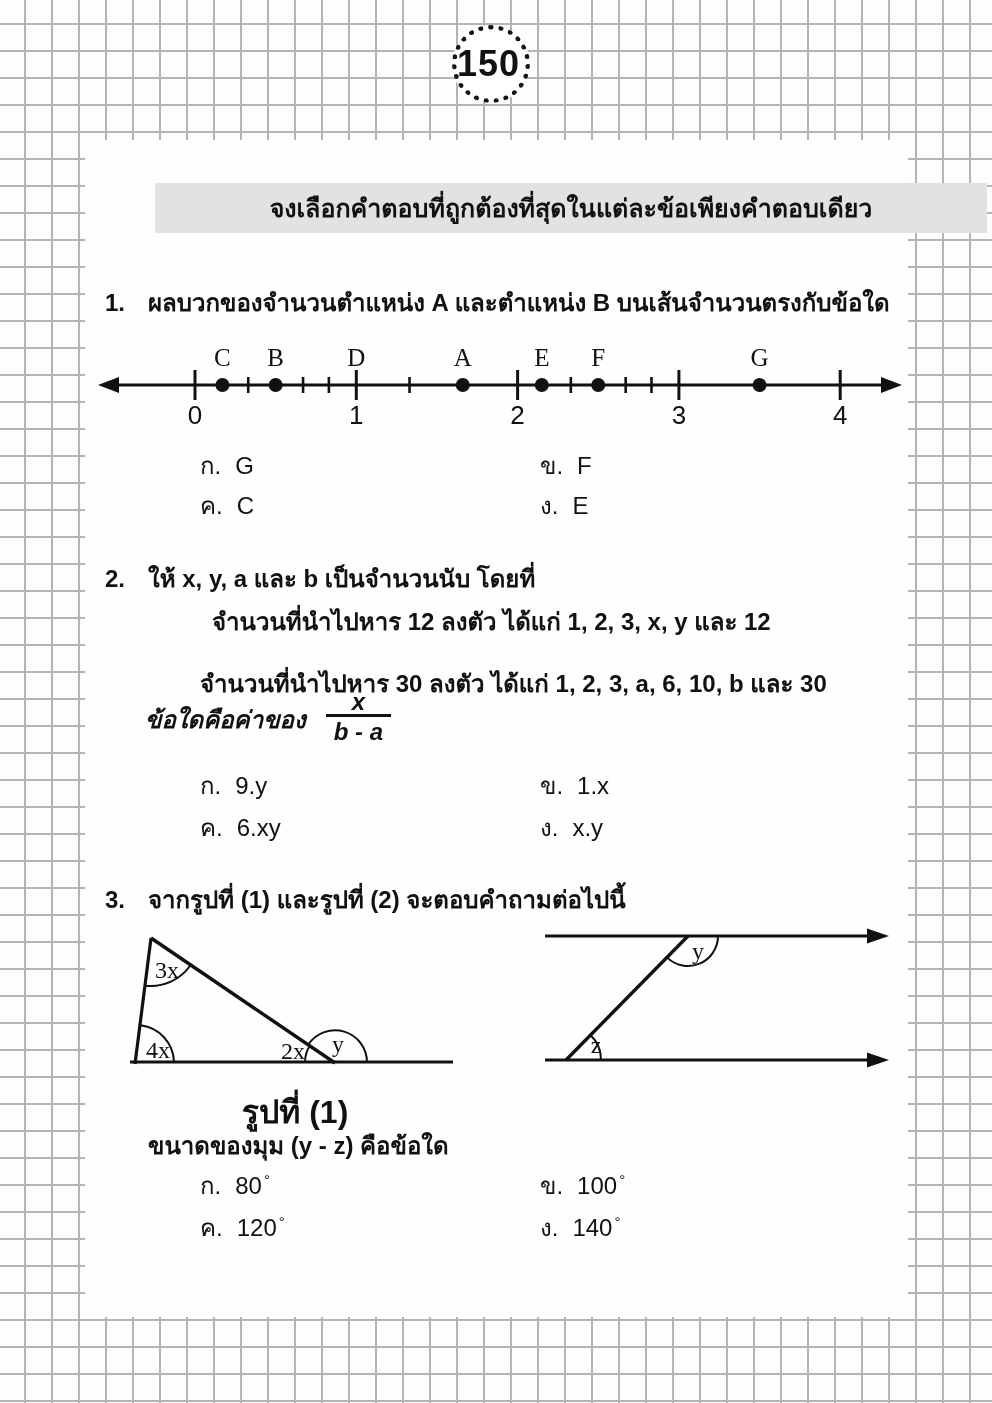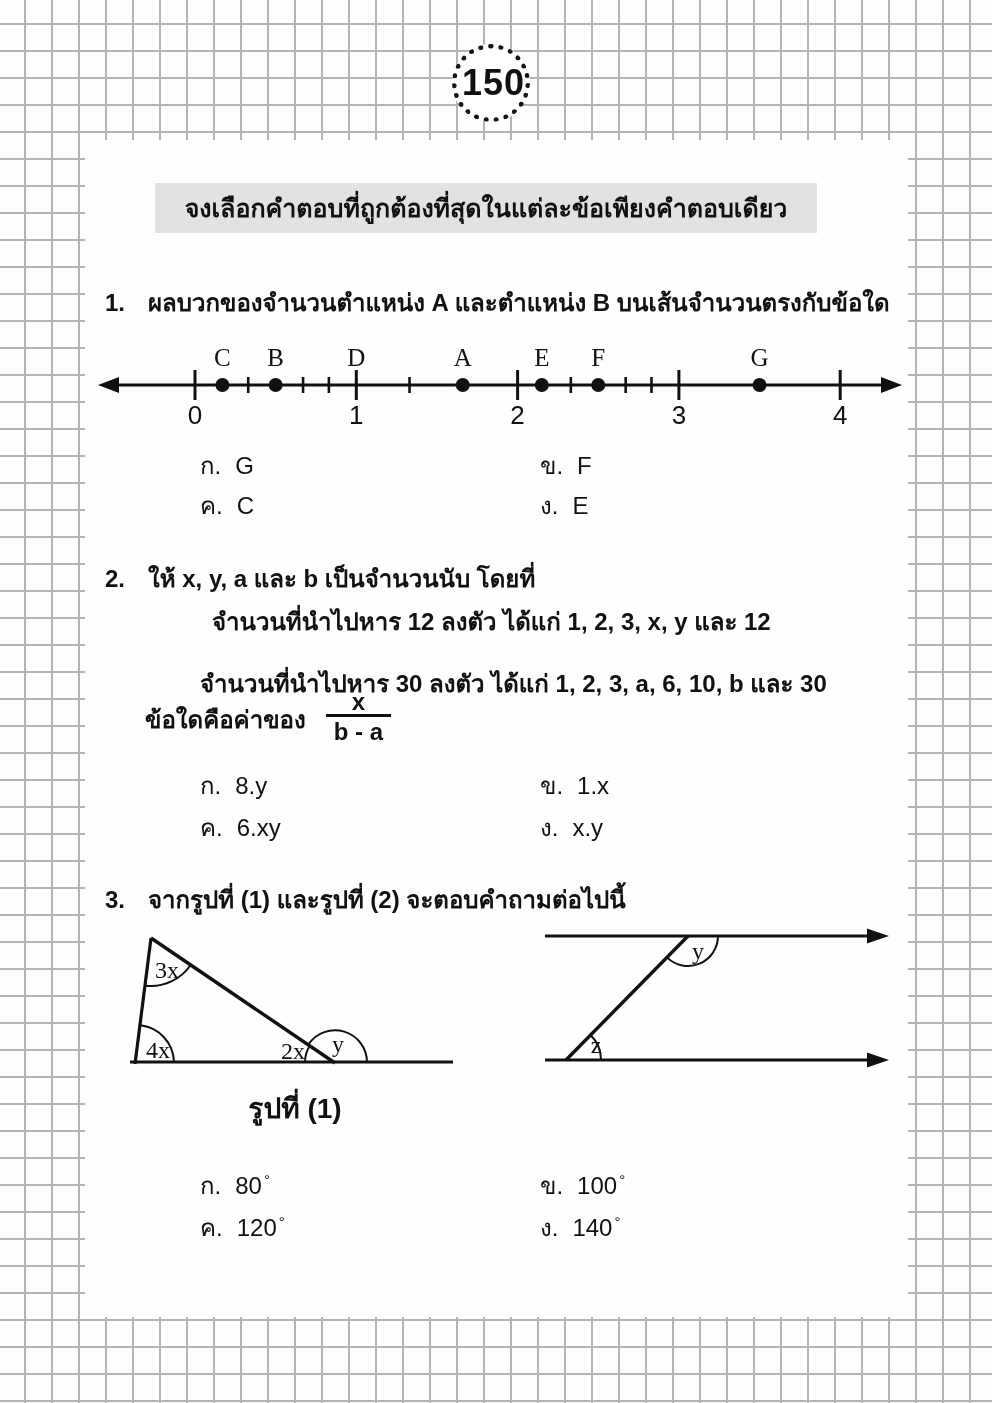"150" .badge { justify-content: flex-end -> flex-start; top: 44px -> 25px }
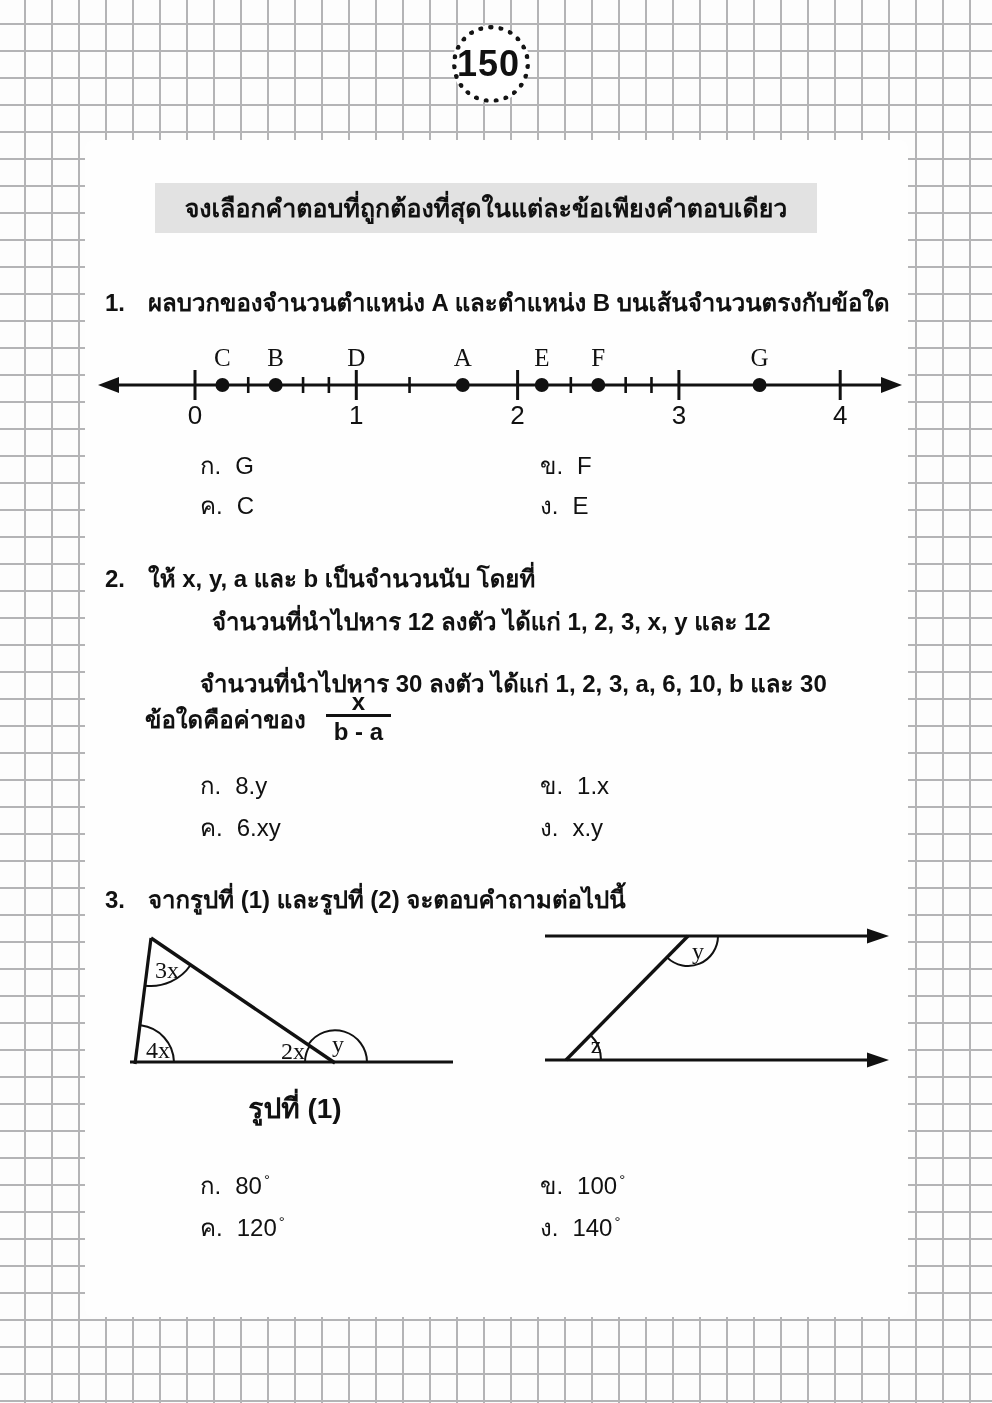"จงเลือกคำตอบที่ถูกต้องที่สุดในแต่ละข้อเพ" .instruction { width: 662px -> 832px }
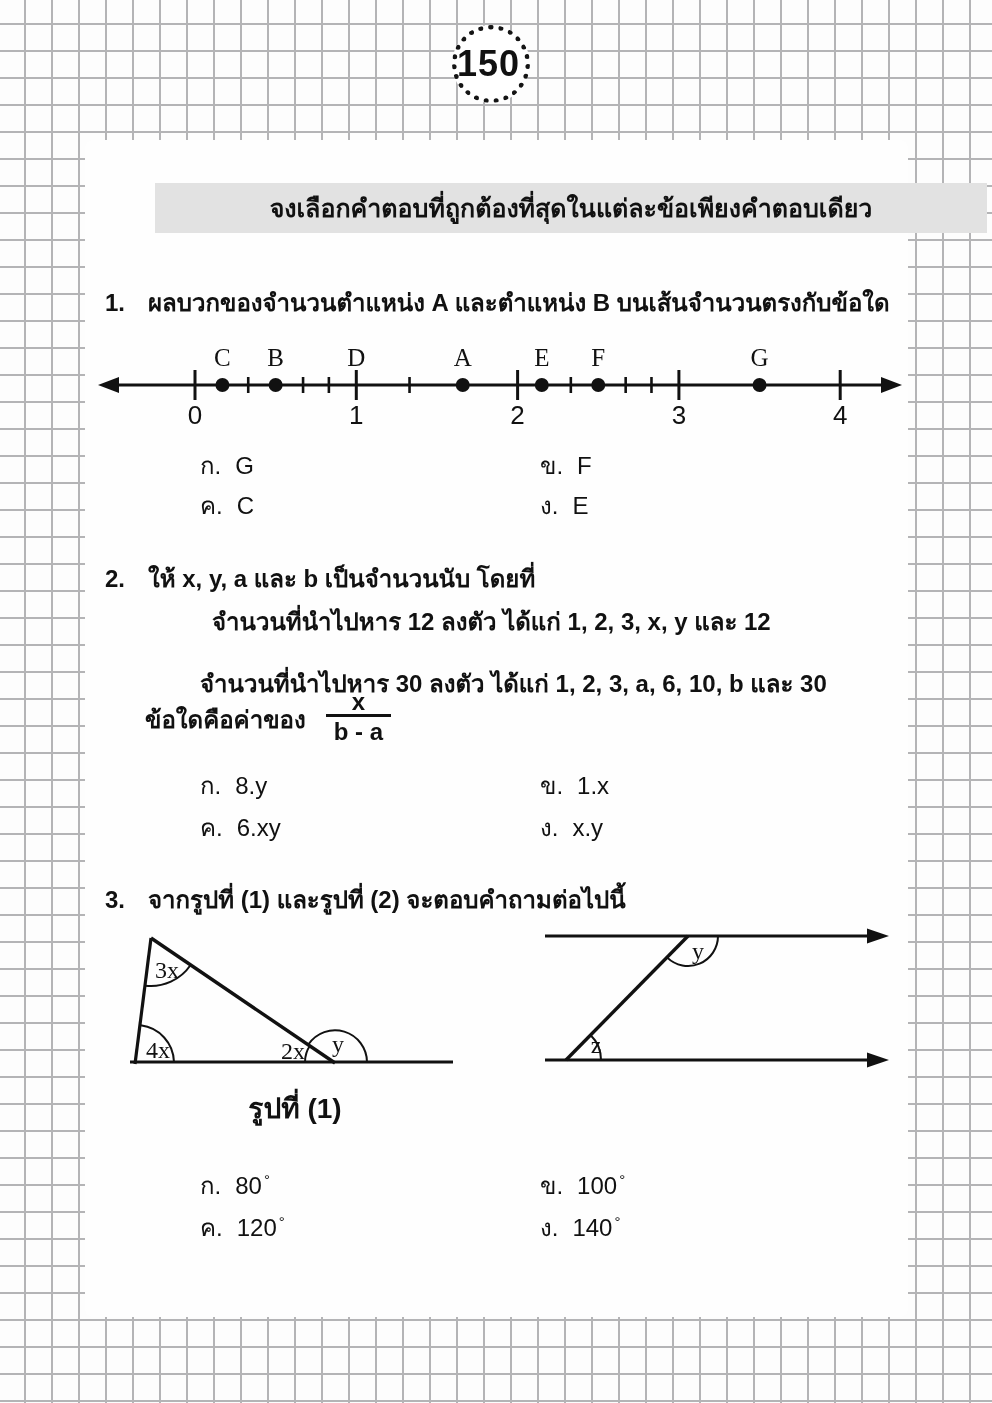"ข้อใดคือค่าของ" div.abs { font-style: none -> italic }
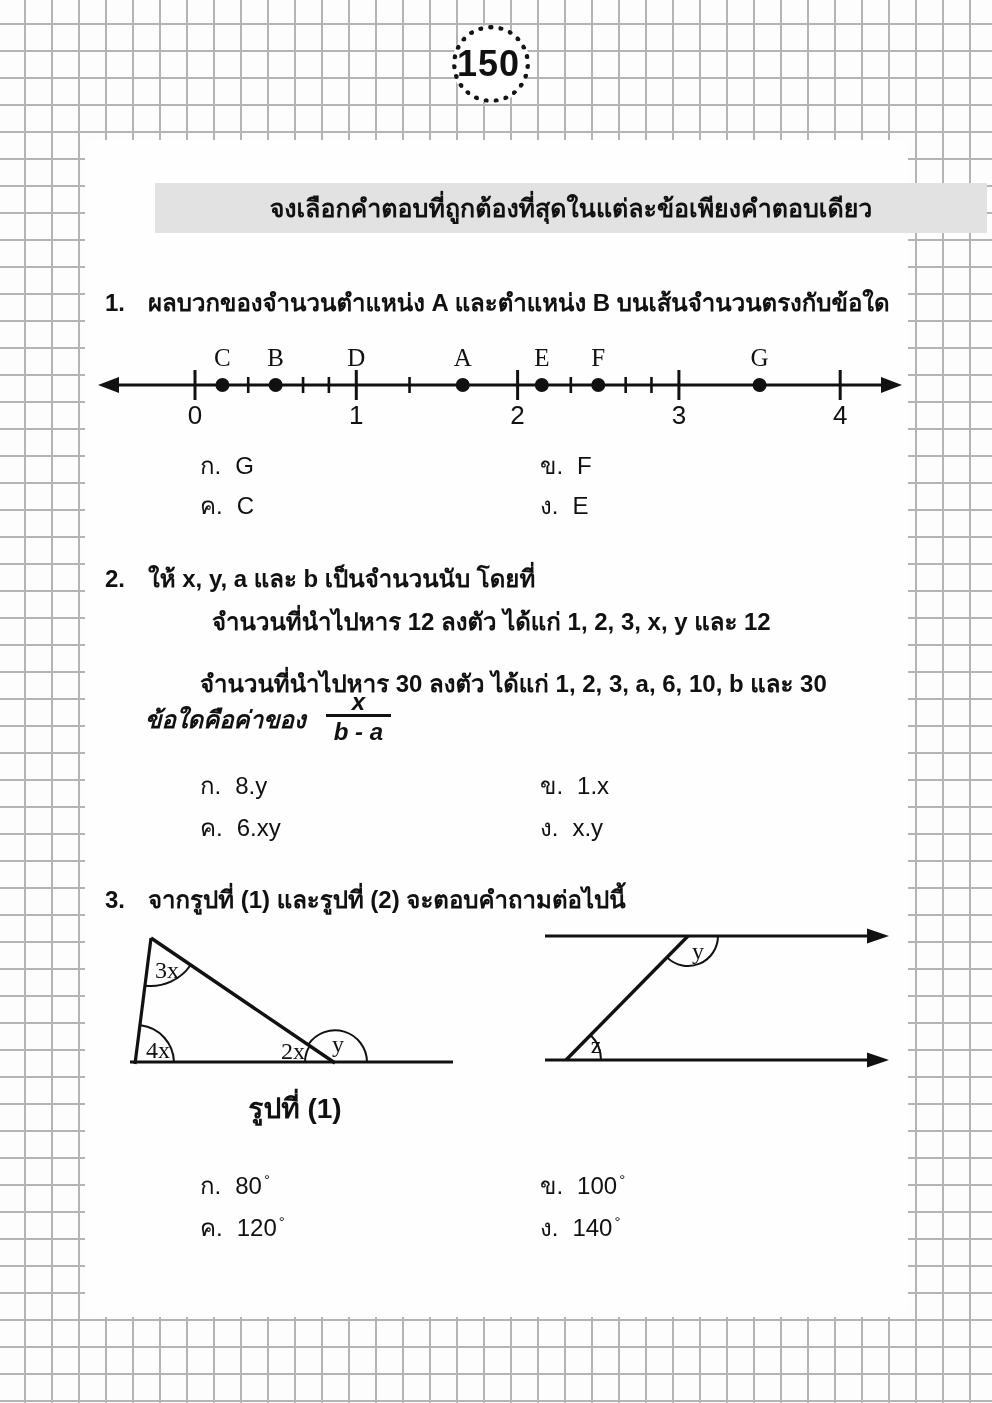"8.y" span { text: 8.y -> 9.y }
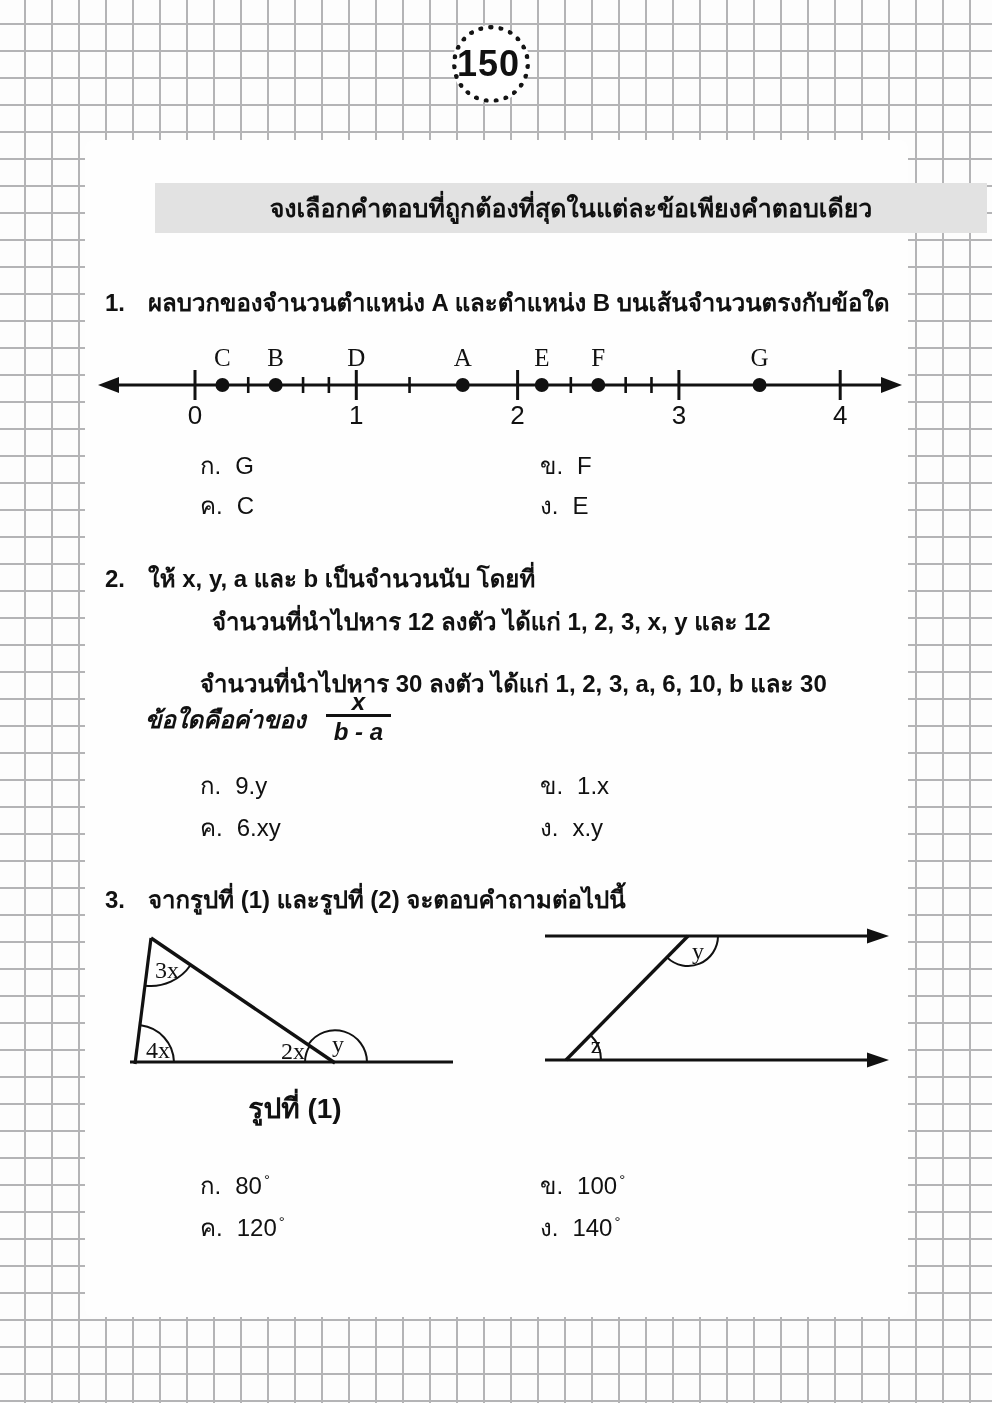"รูปที่ (1)" .caption { font-size: 28px -> 32px }
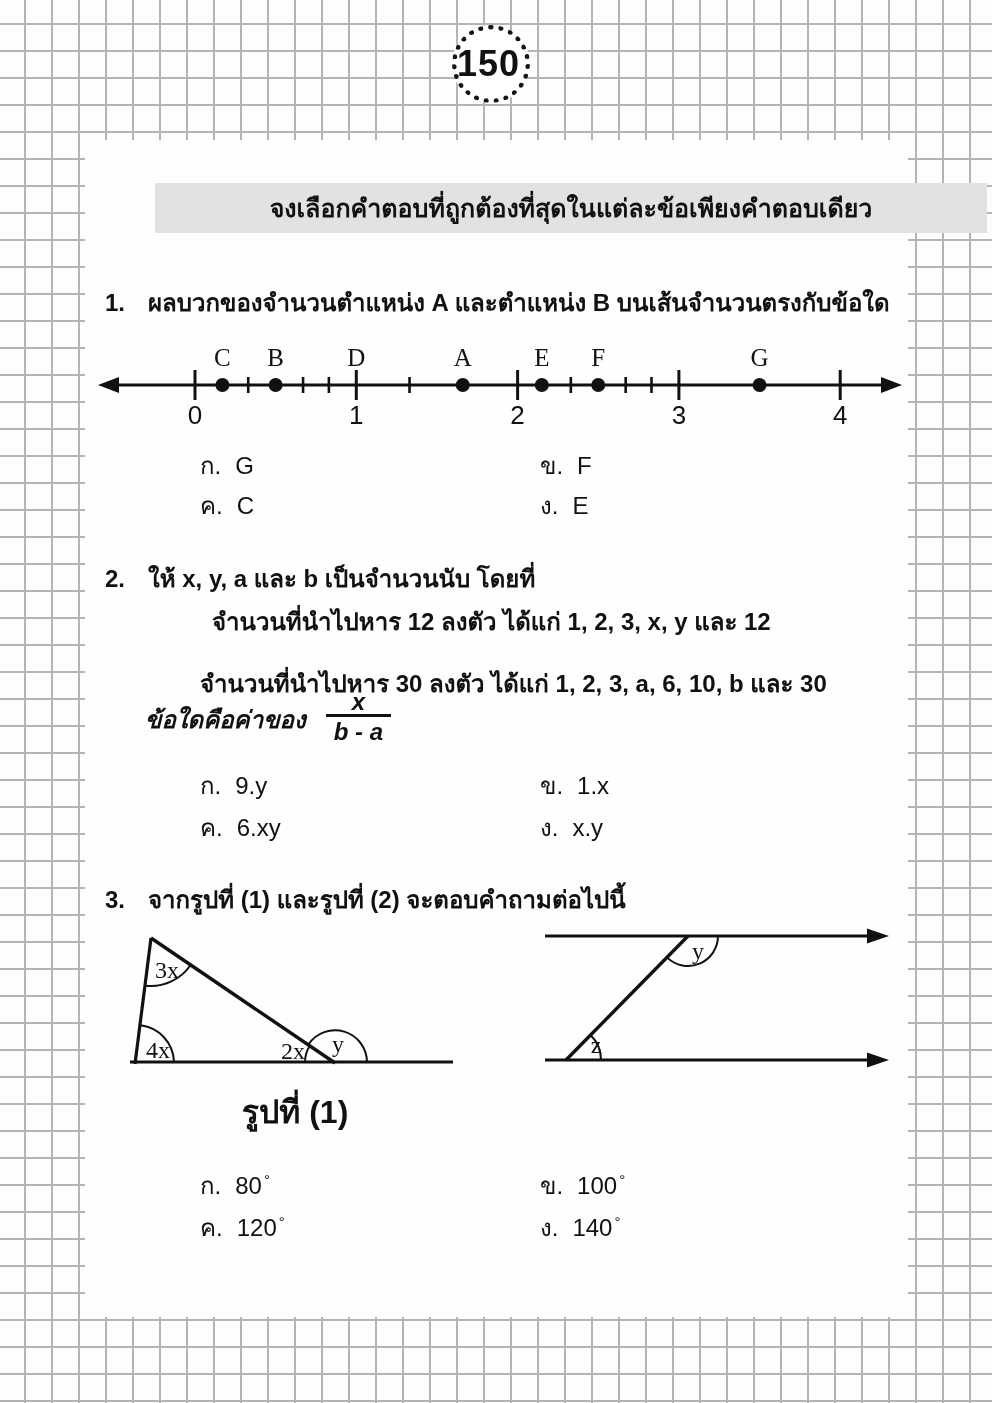"ขนาดของมุม (y - z) คือข้อใด" div.abs { html: none -> <div>ขนาดของมุม (y - z) คือข้อใด</div> }
